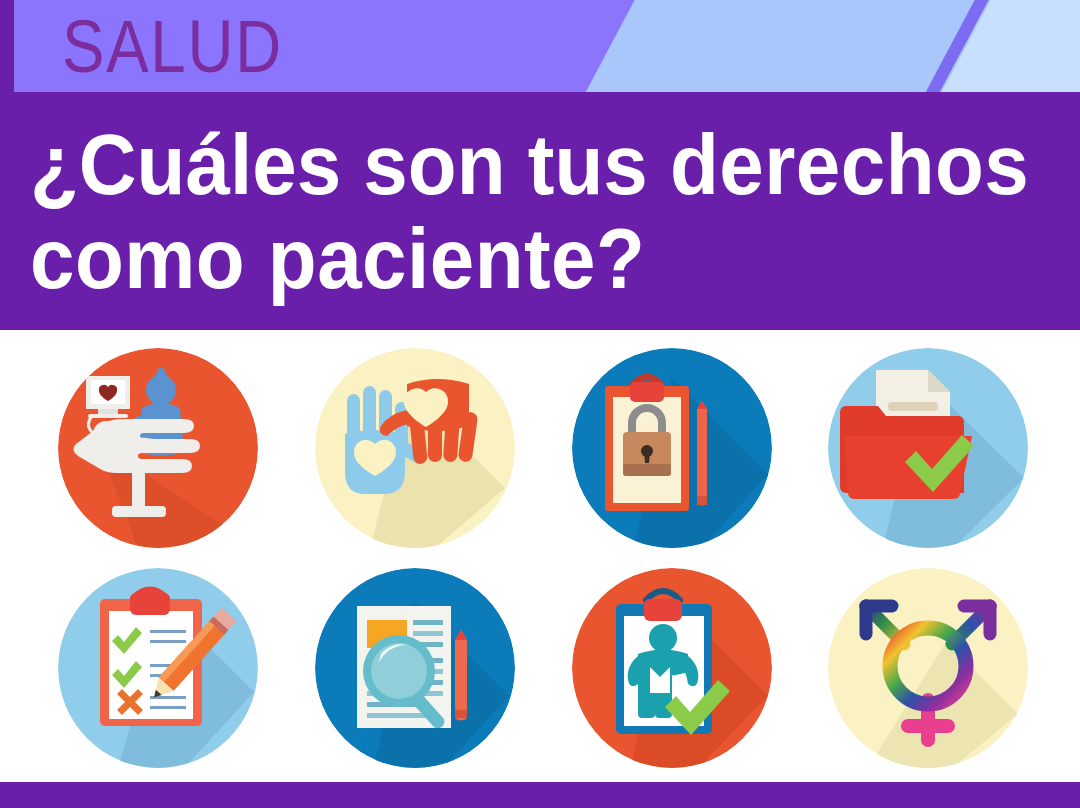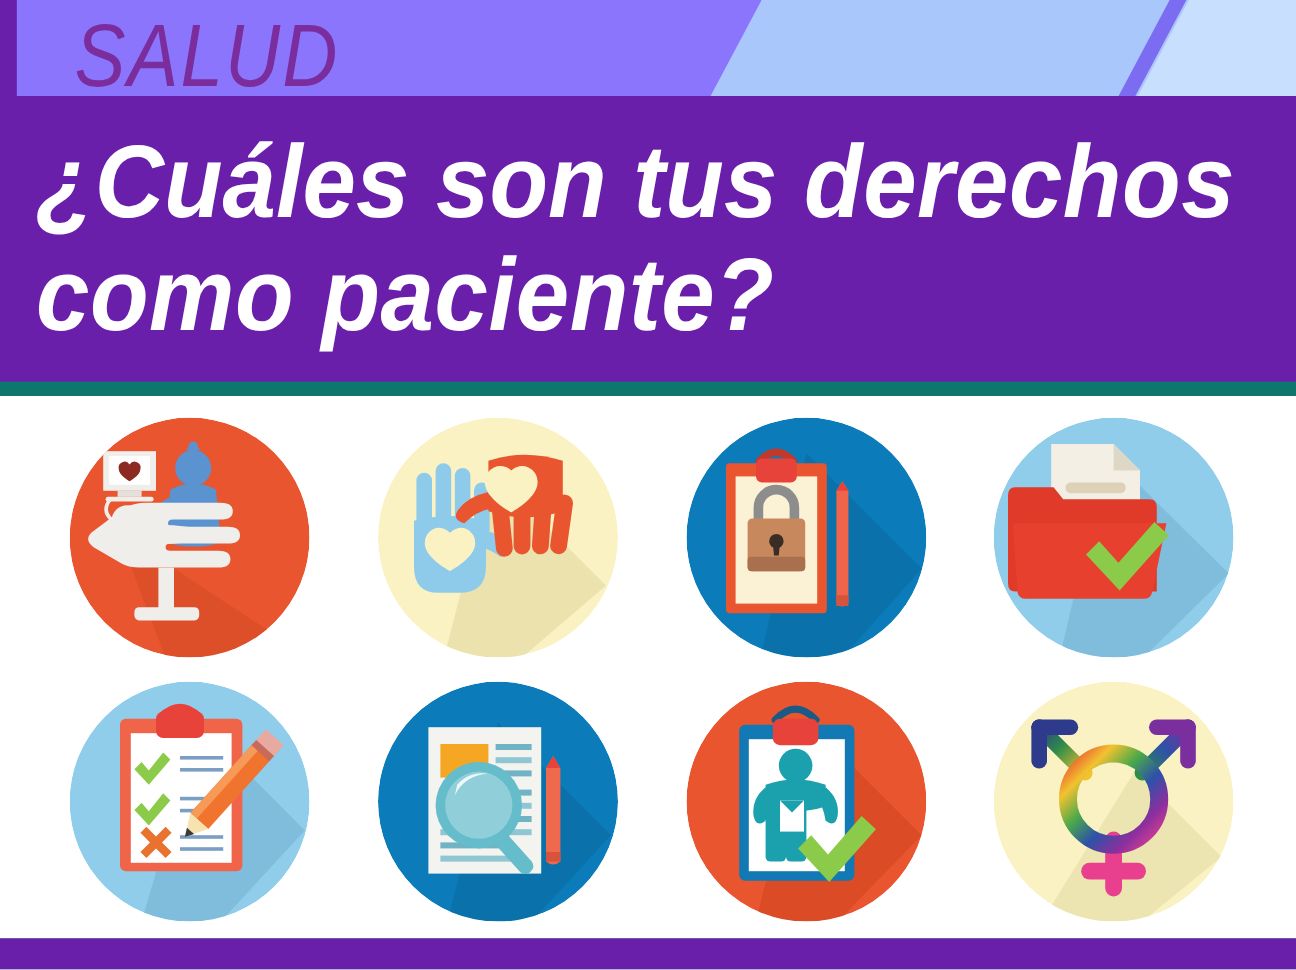"SALUD" #poster { background: #0f766e -> #fef9c3; font-style: italic -> none }
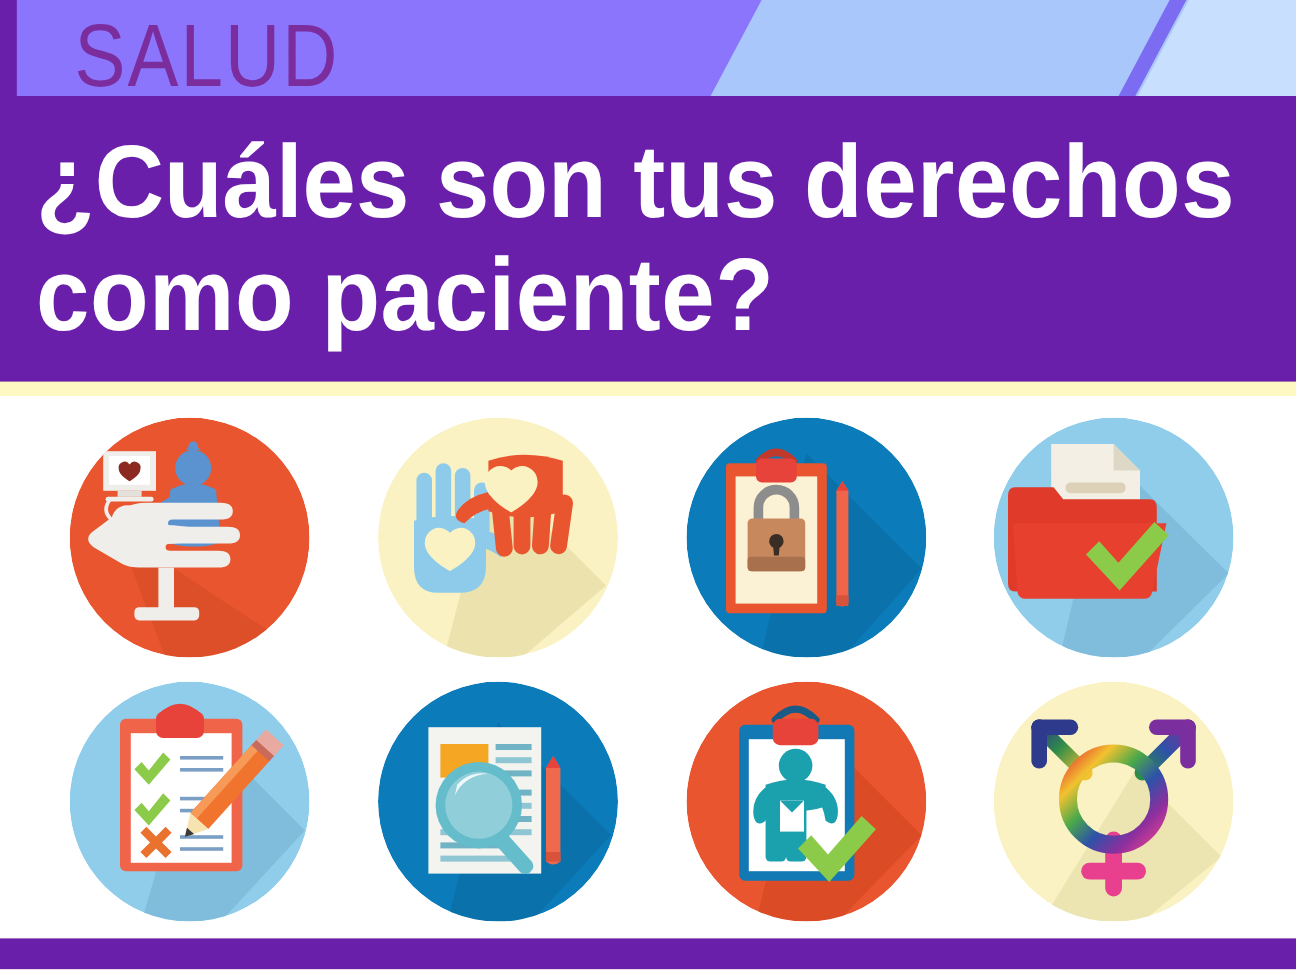"¿Cuáles son tus derechos" .title-band { top: 80px -> 92px }
